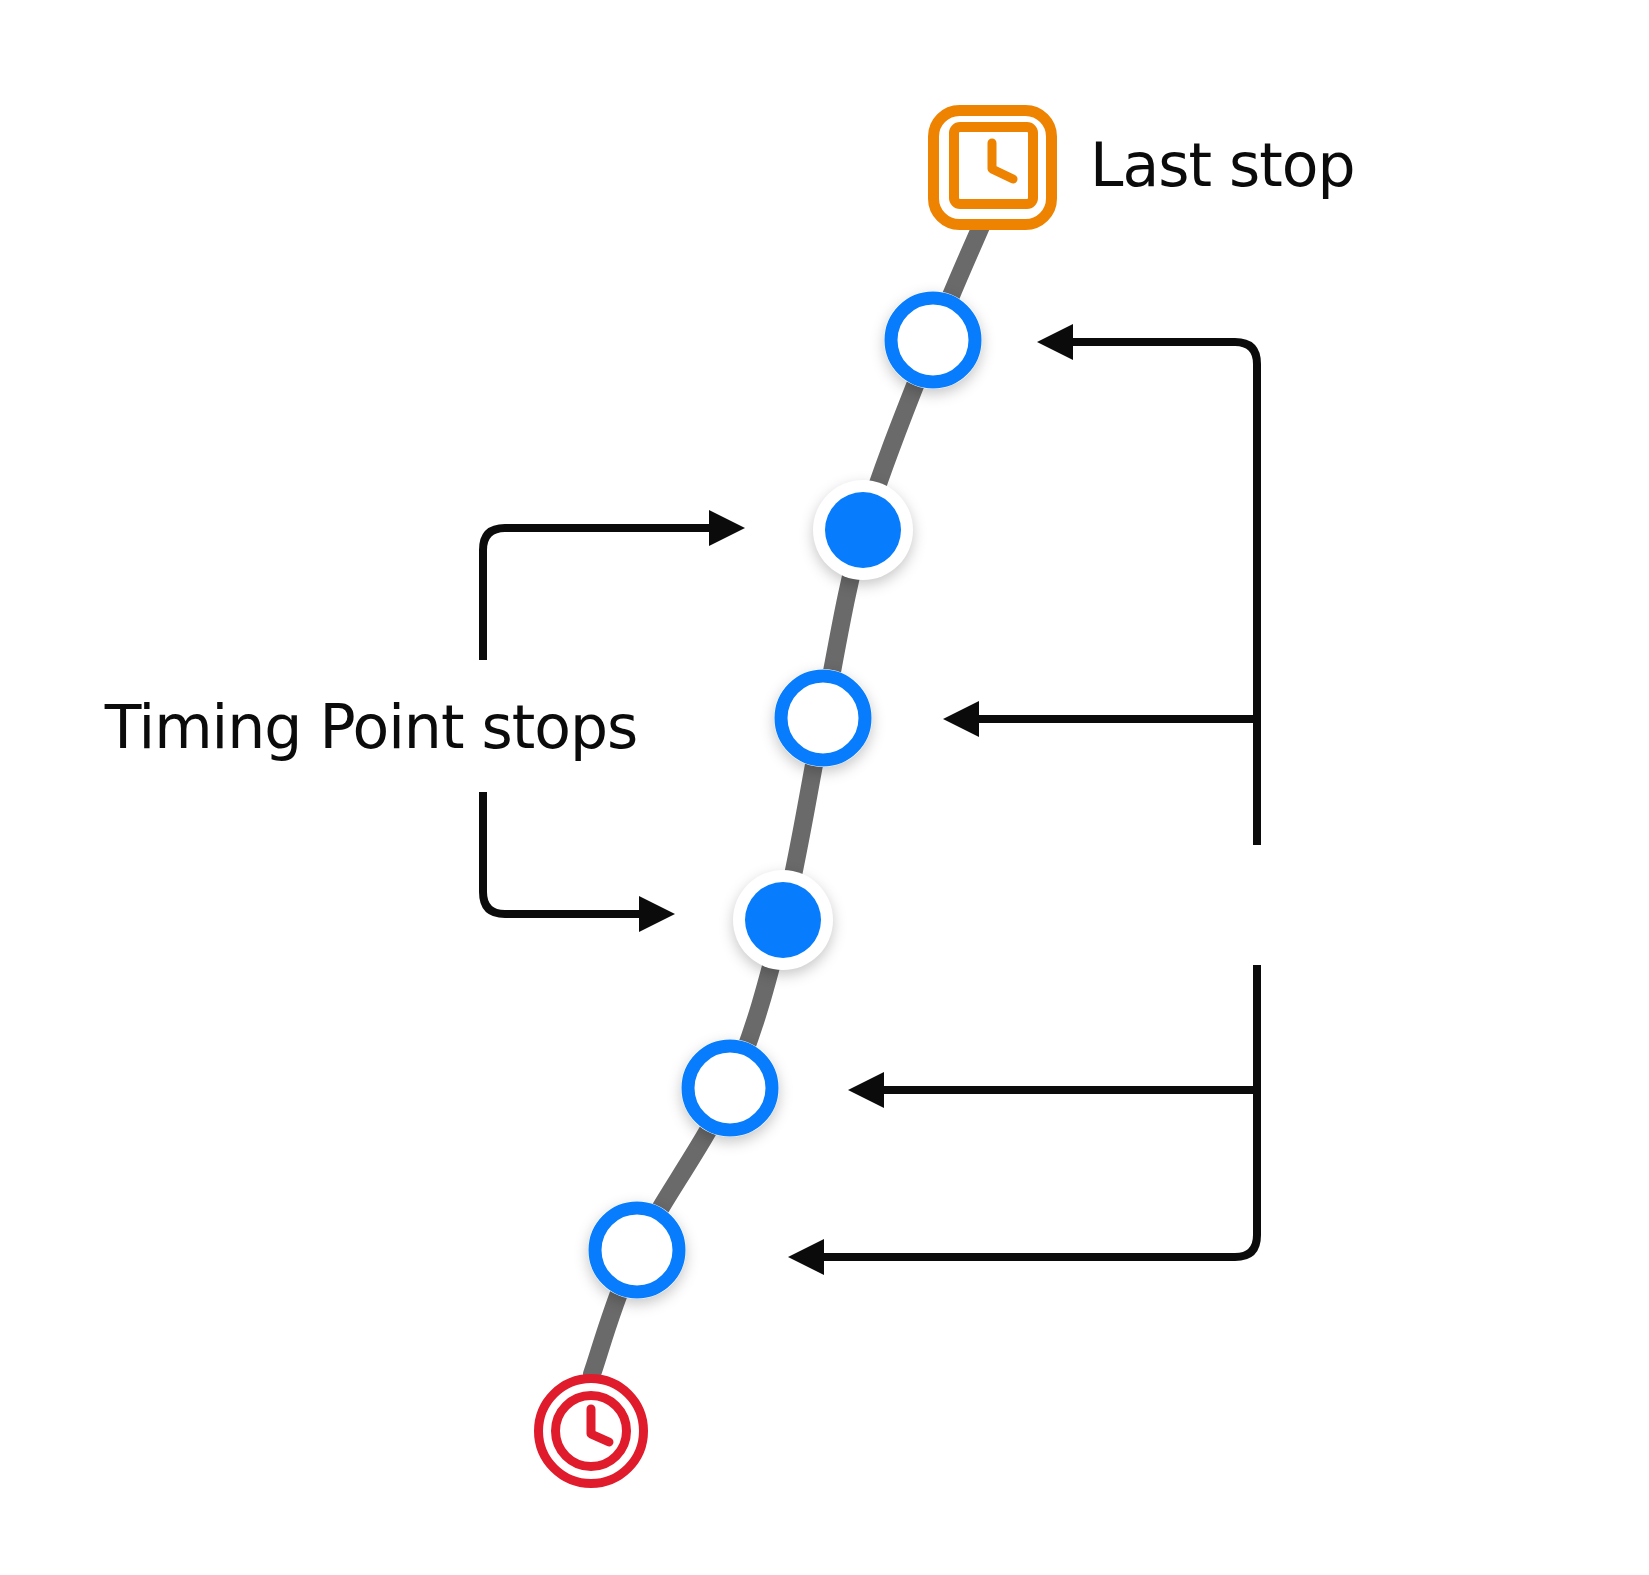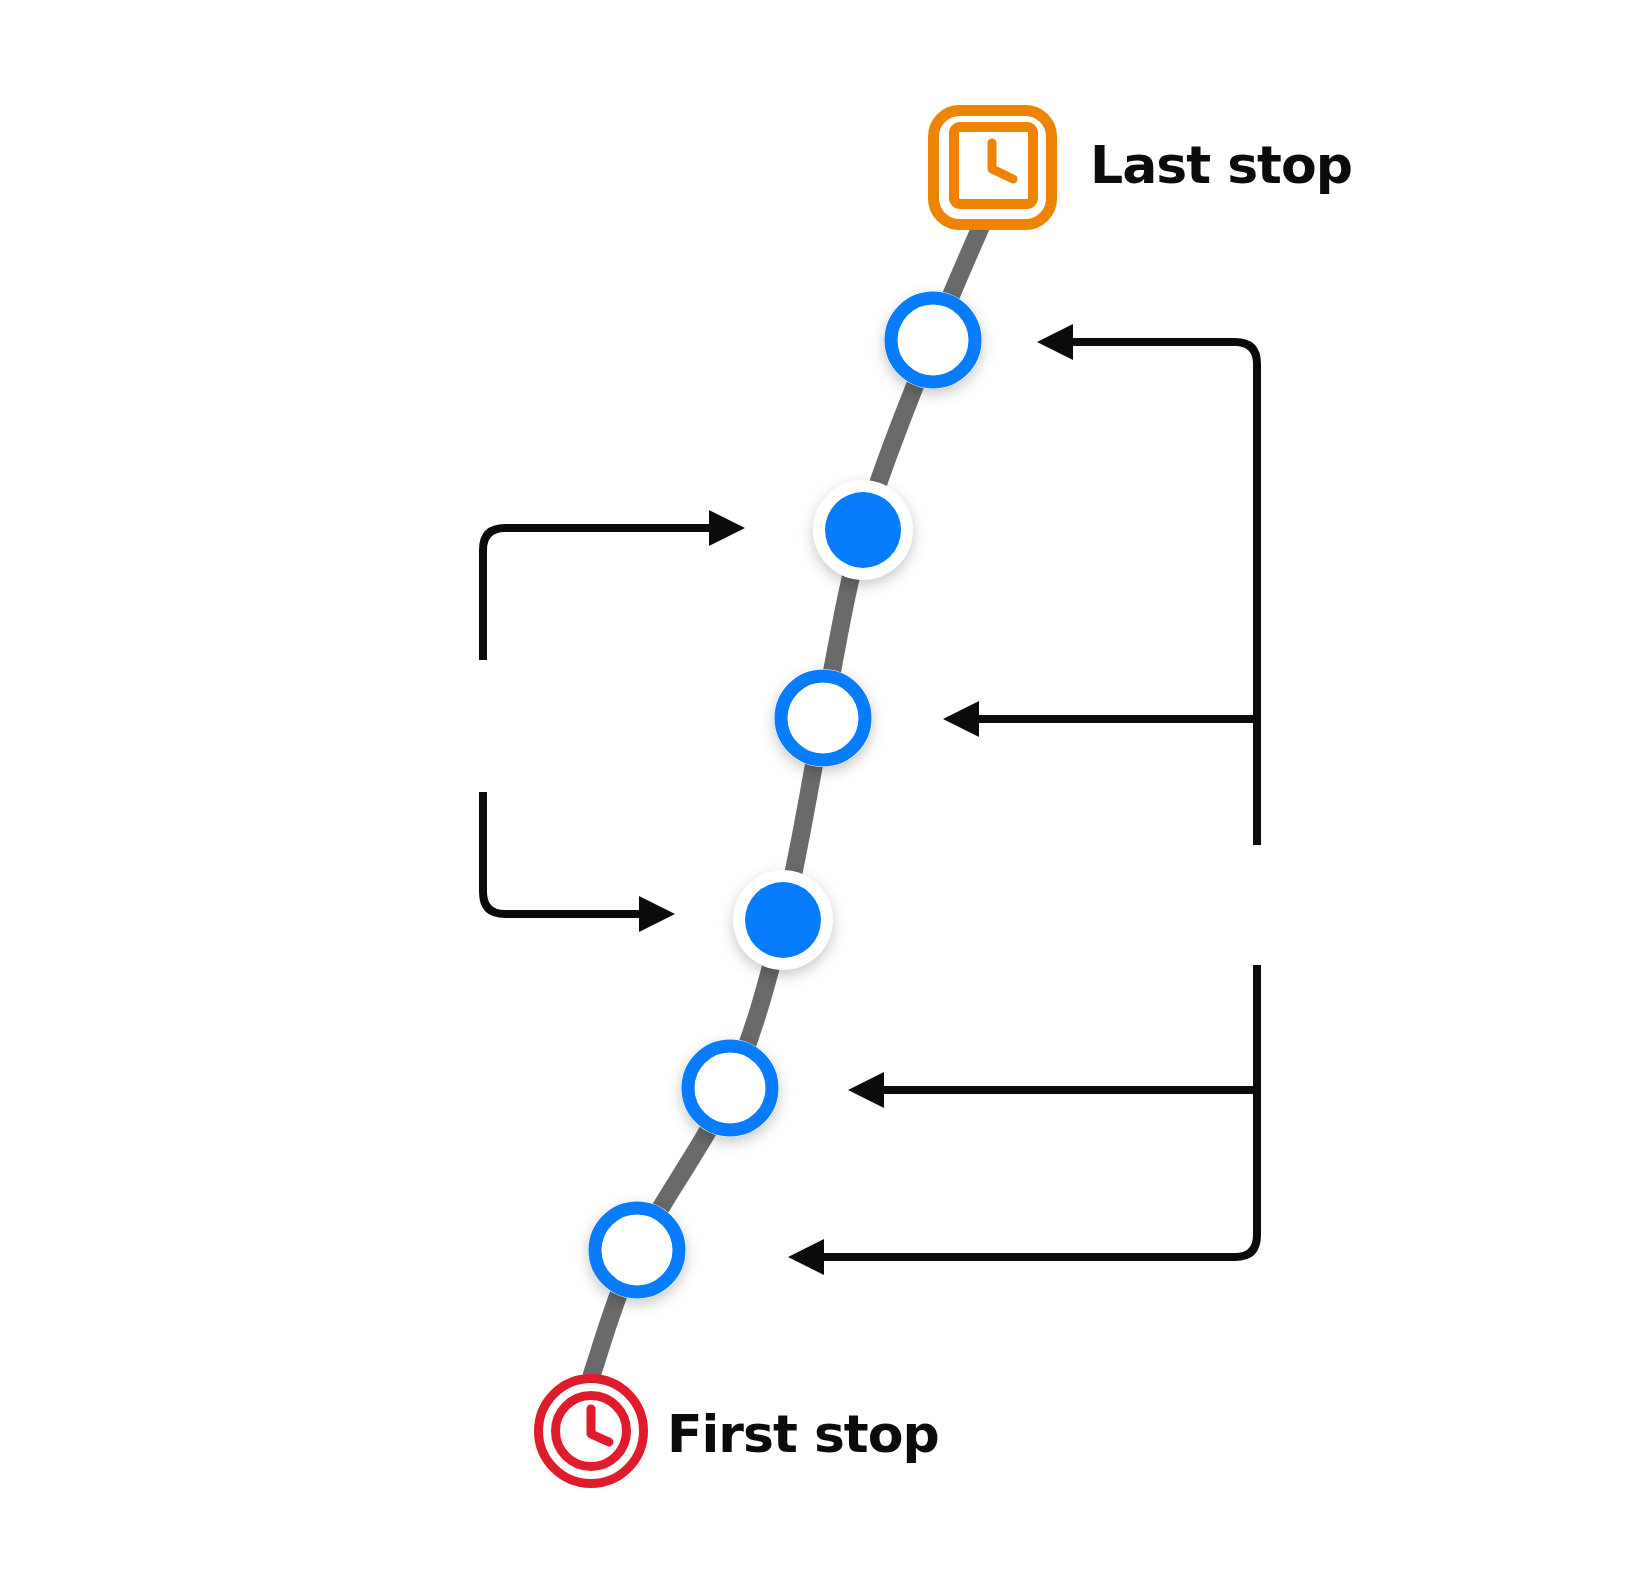"Last stop" .label { font-size: 52px -> 60px; font-weight: bold -> normal }
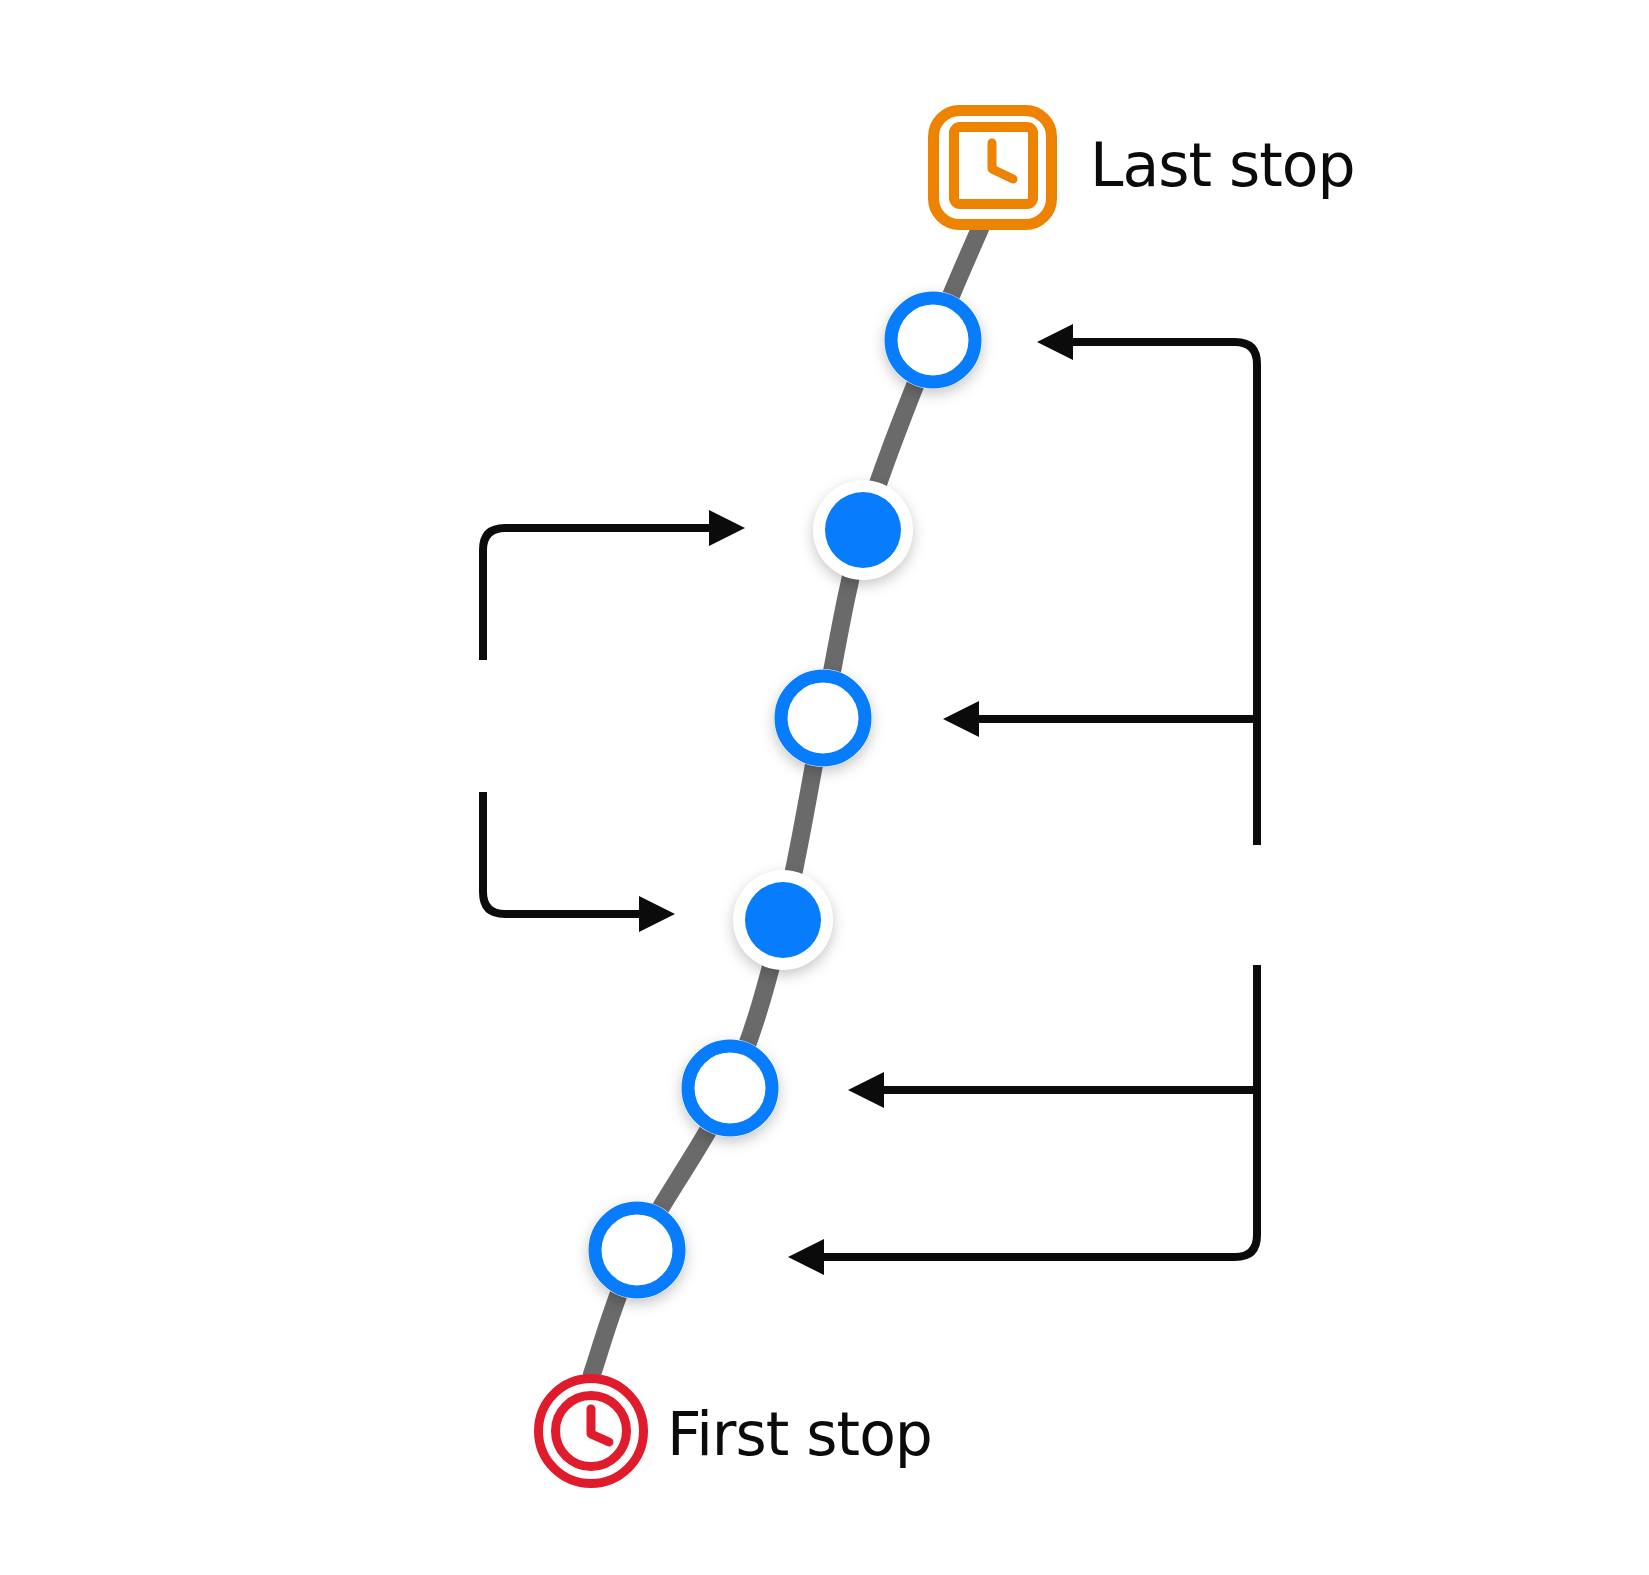"Timing Point stops" div.label { html: none -> <div>Timing Point stops</div> }
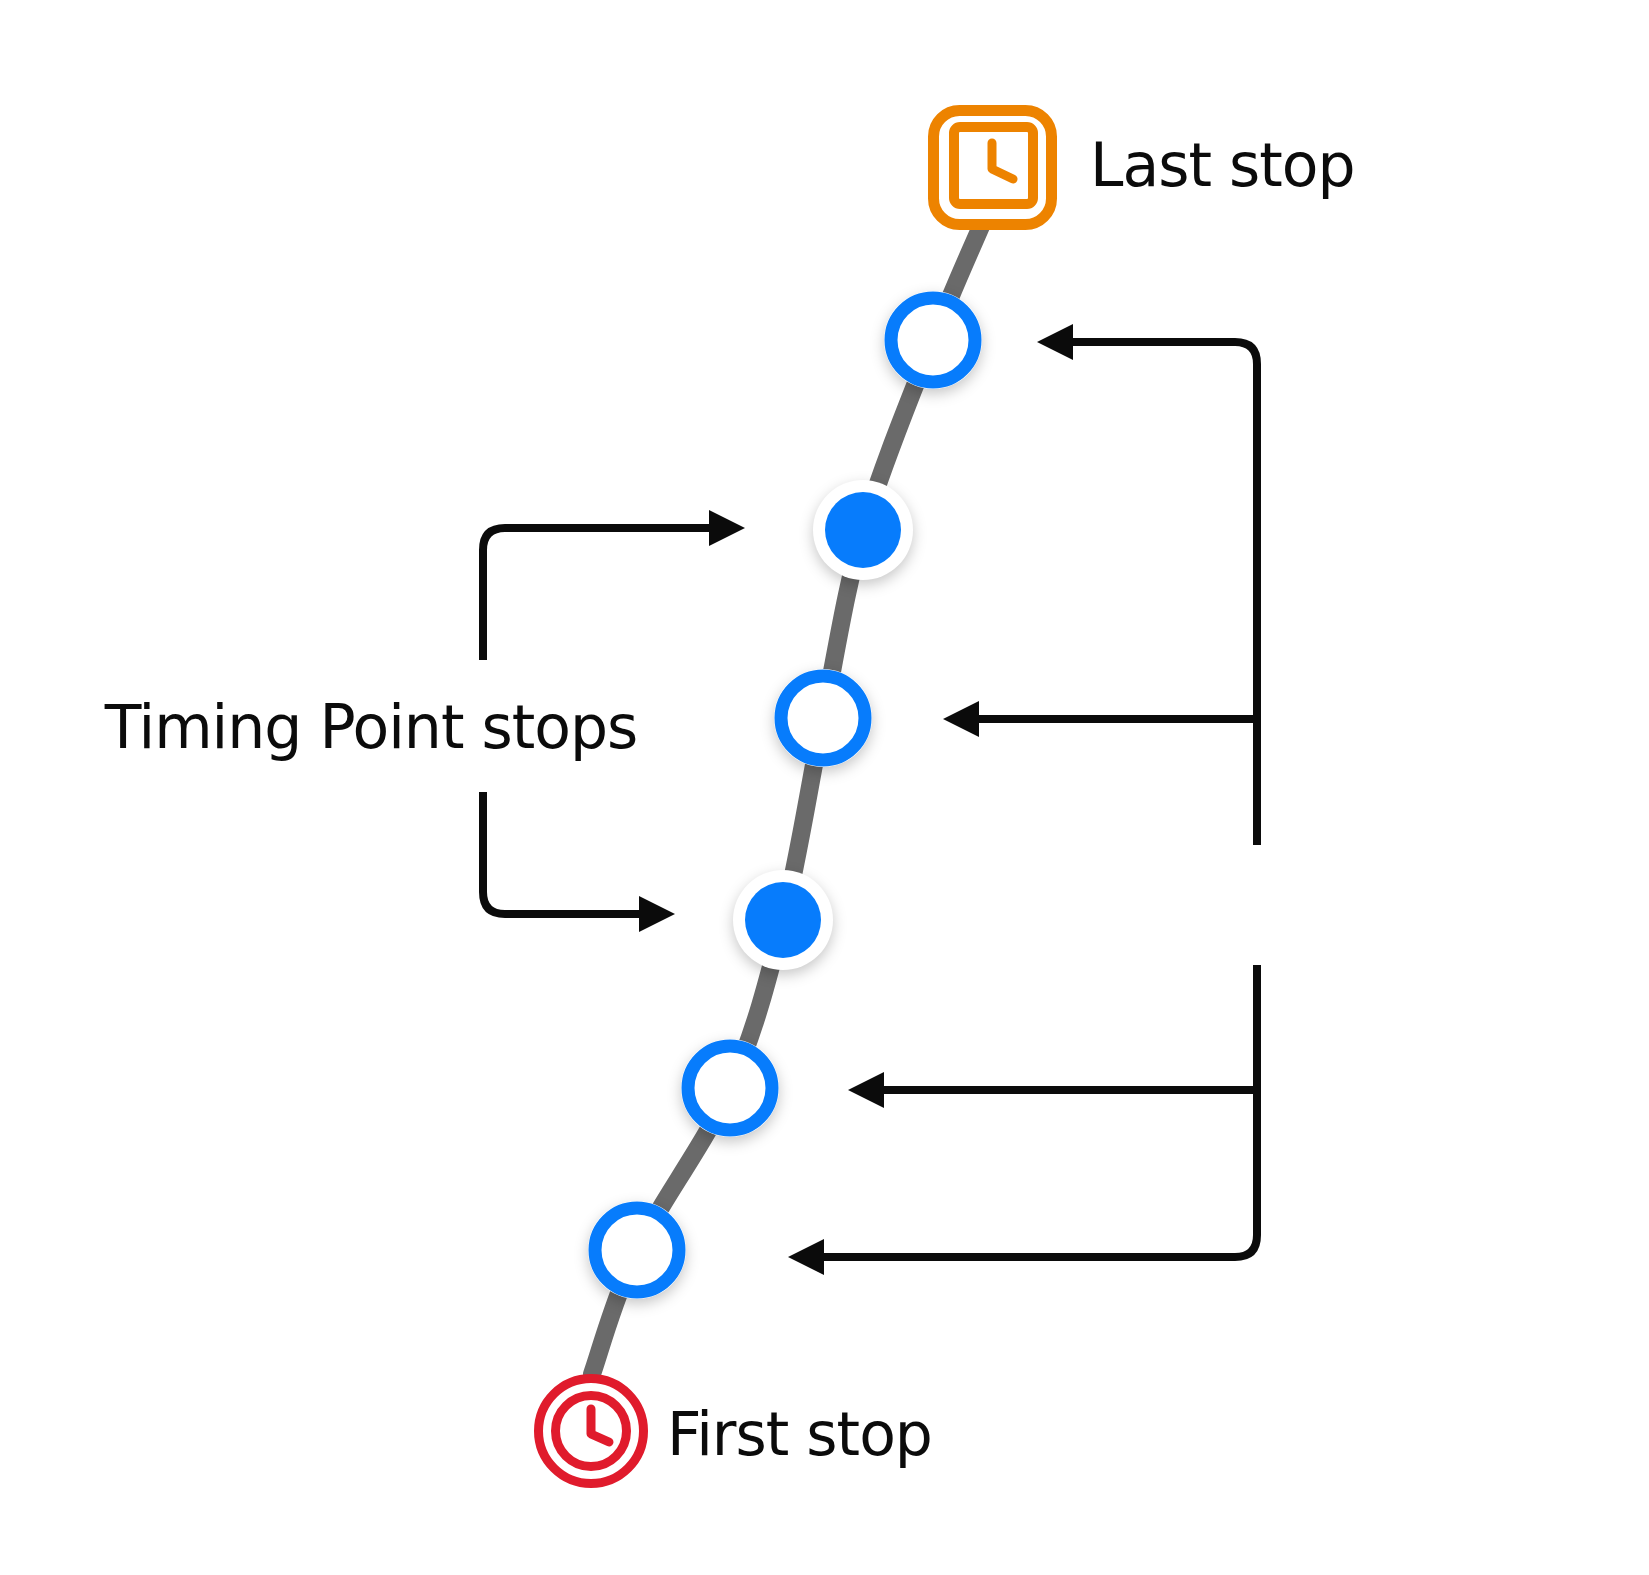"First stop" div.label { html: <div>First stop</div> -> none }
